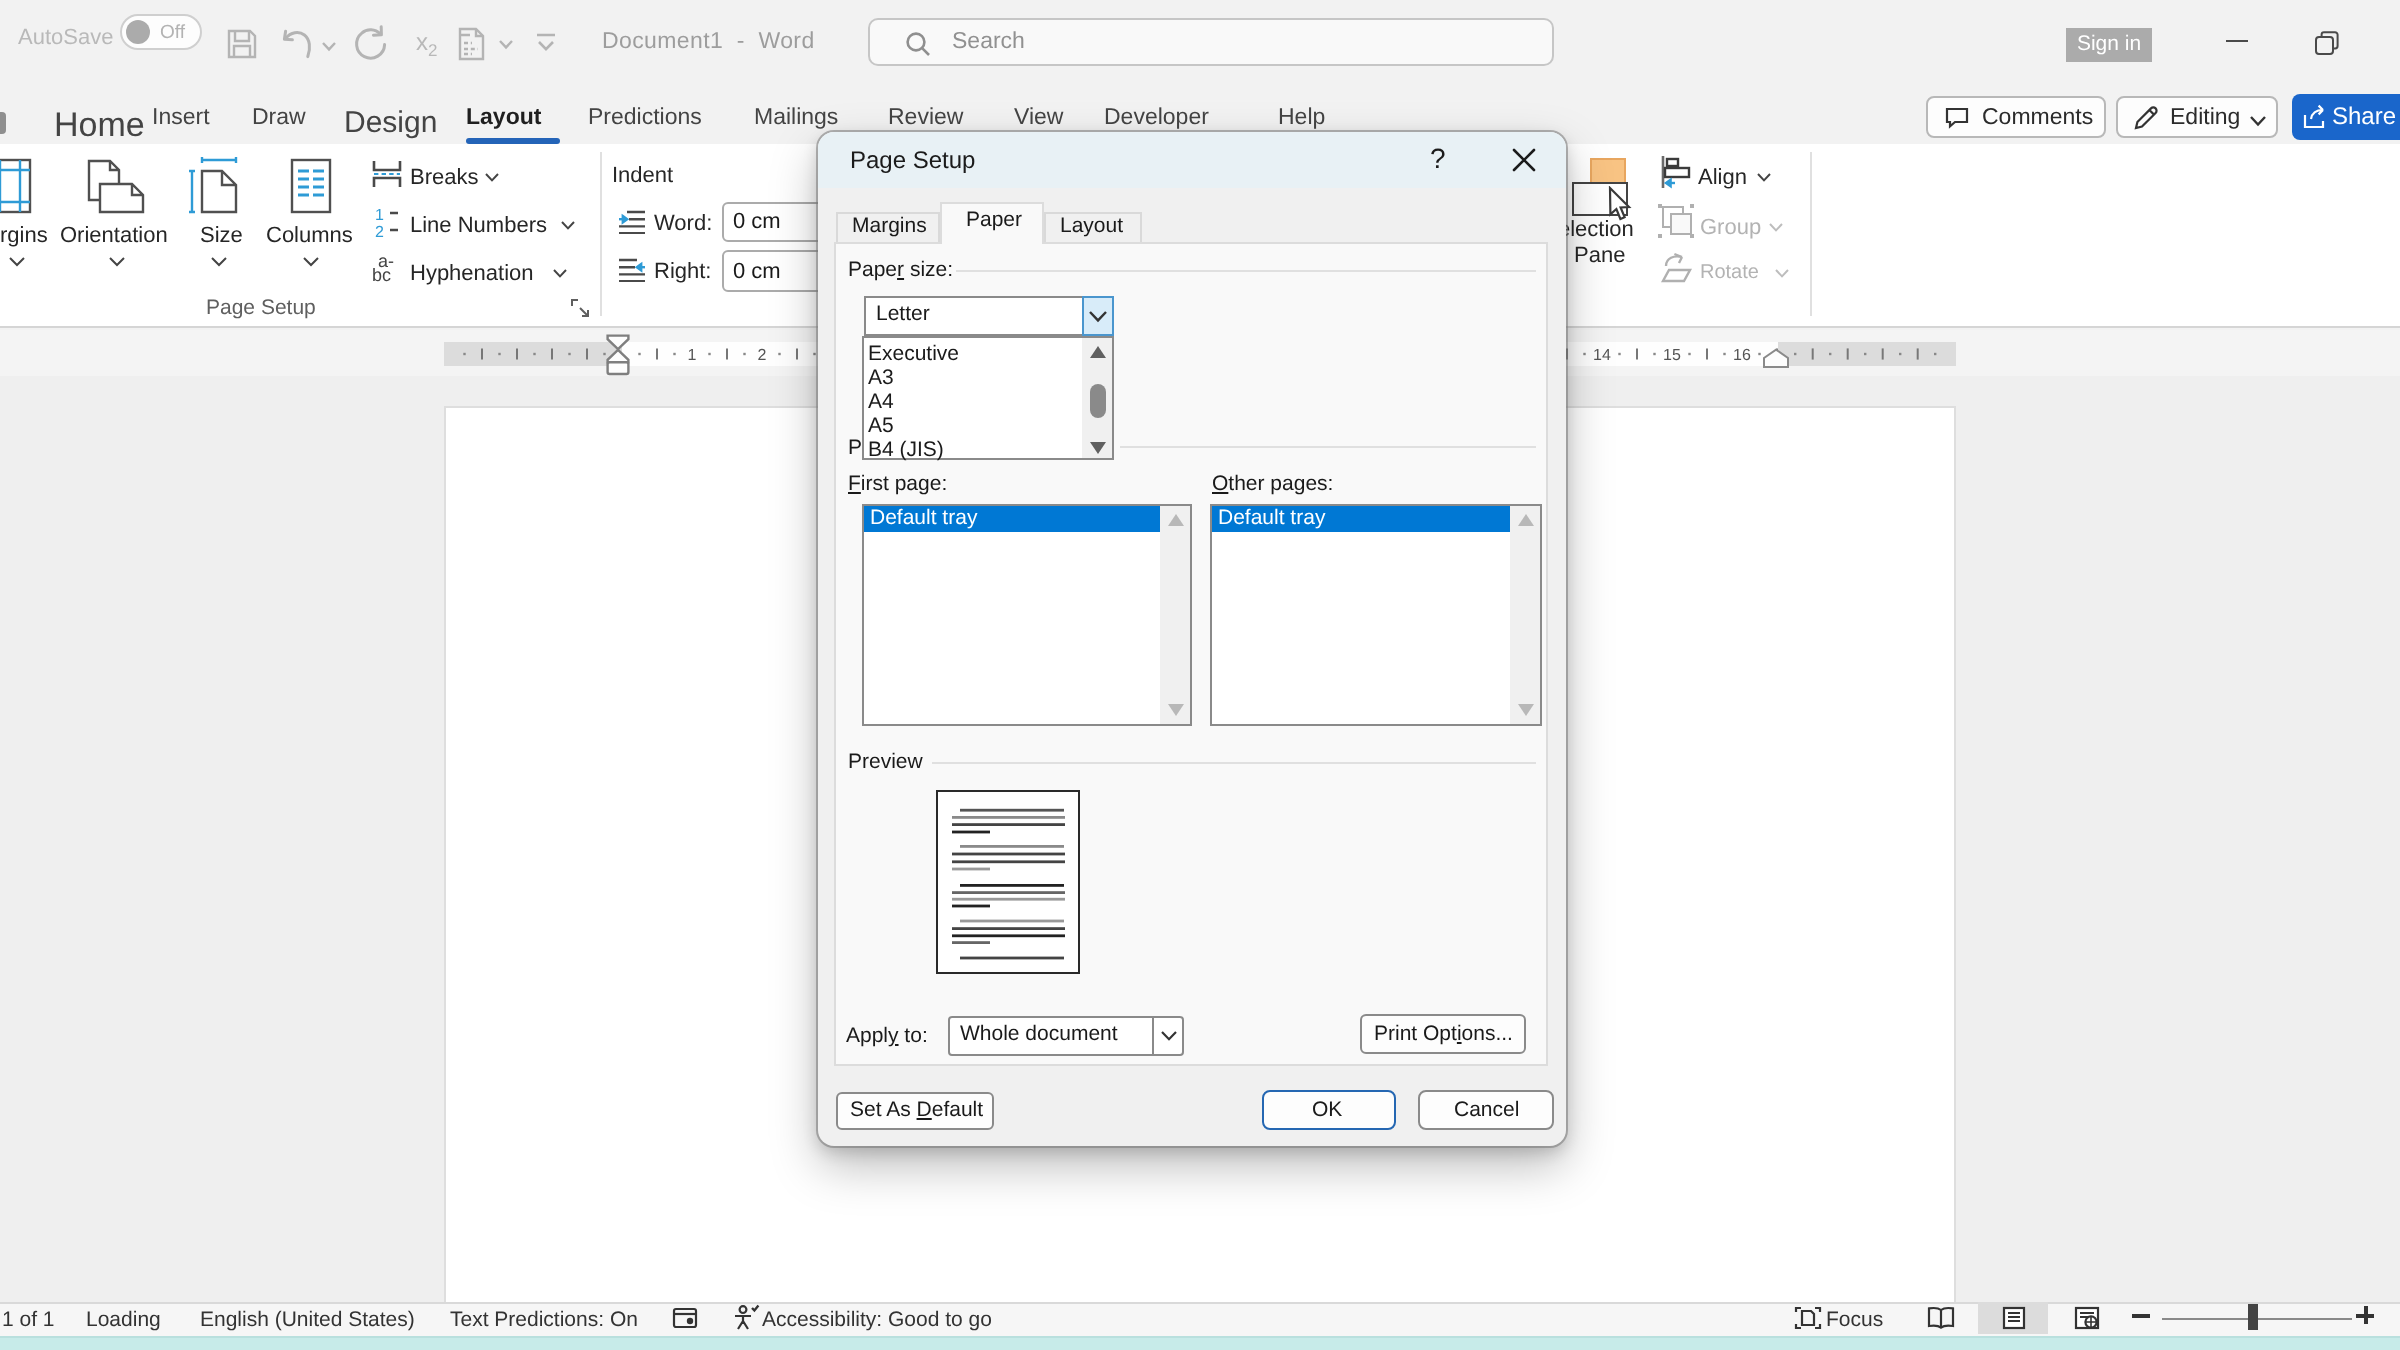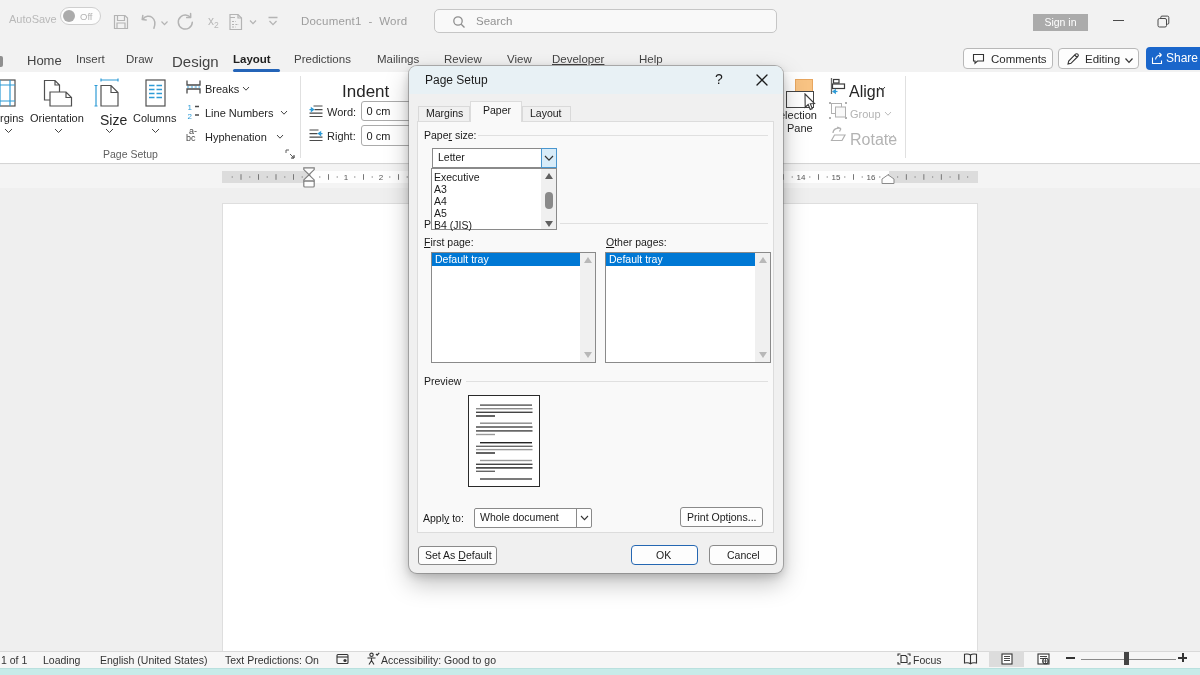"Sign in" div.abs { width: 55px -> 43px }
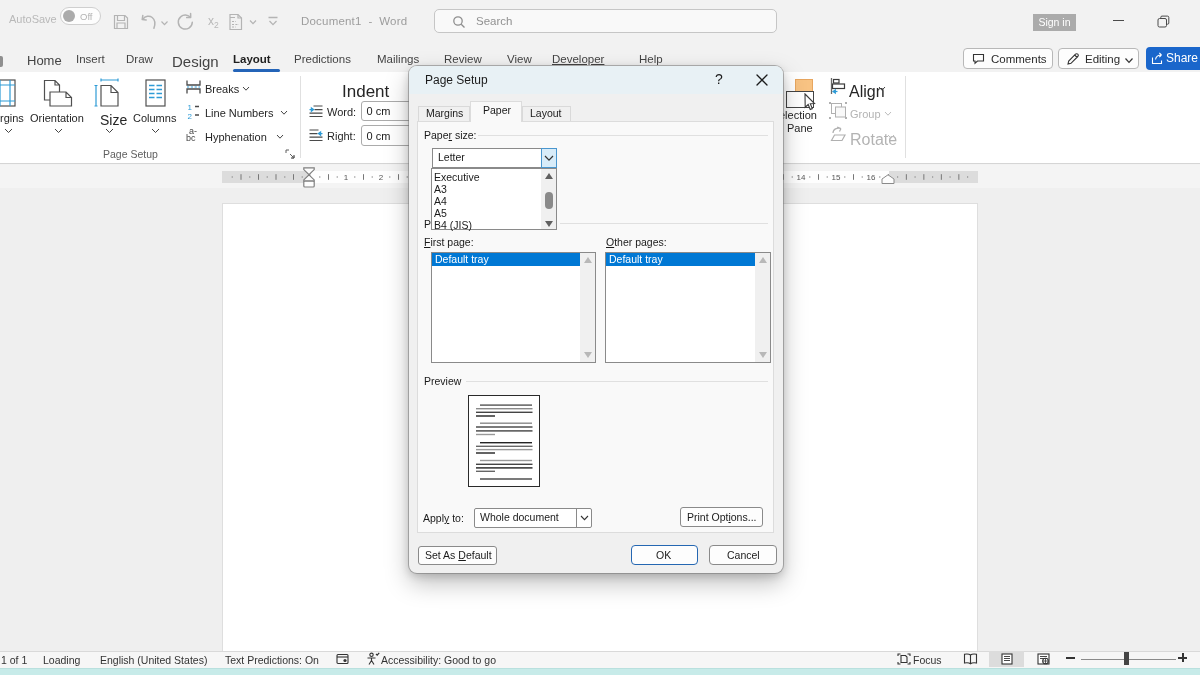"Home" div.abs { font-size: 13px -> 17px }
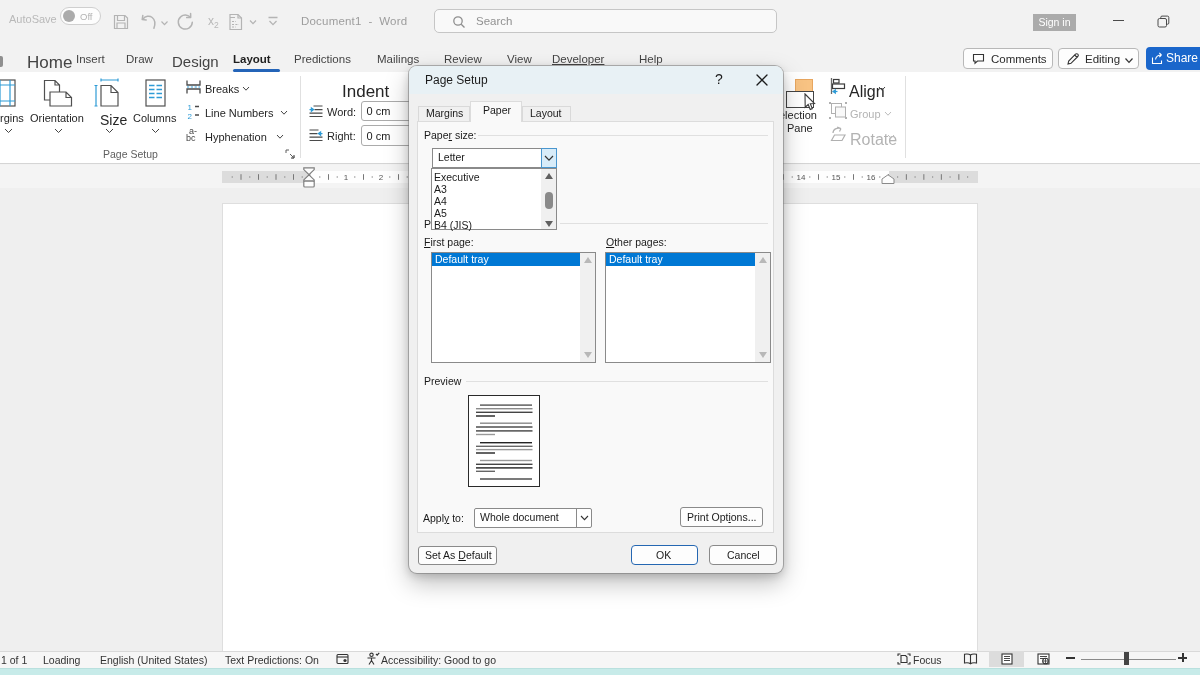"Developer" div.abs { text-decoration: underline -> none }
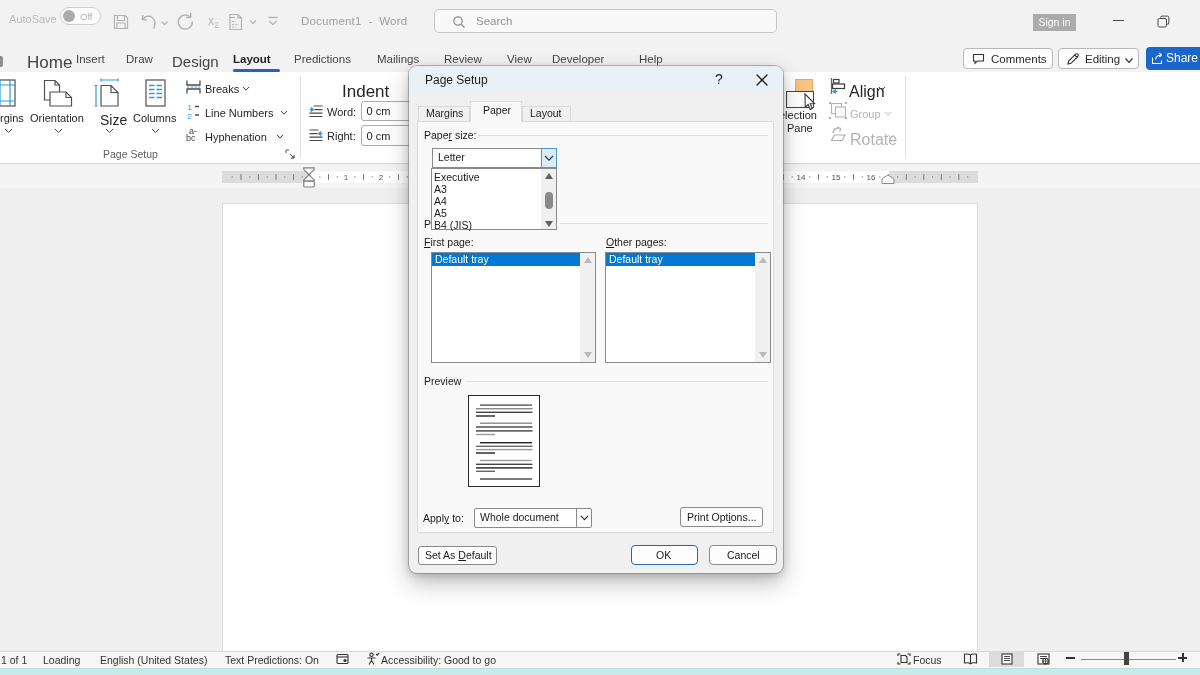"Indent" div.abs { font-size: 17px -> 11px; margin-left: 36px -> none }
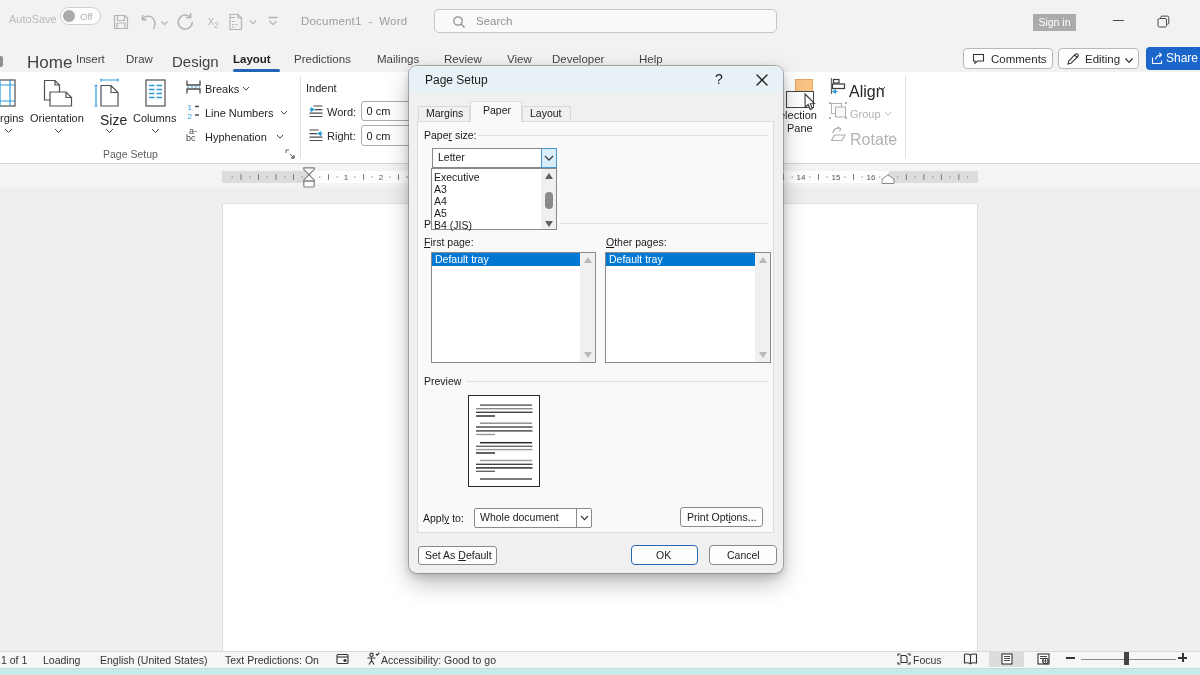"Align" div.abs { font-size: 16px -> 11px }
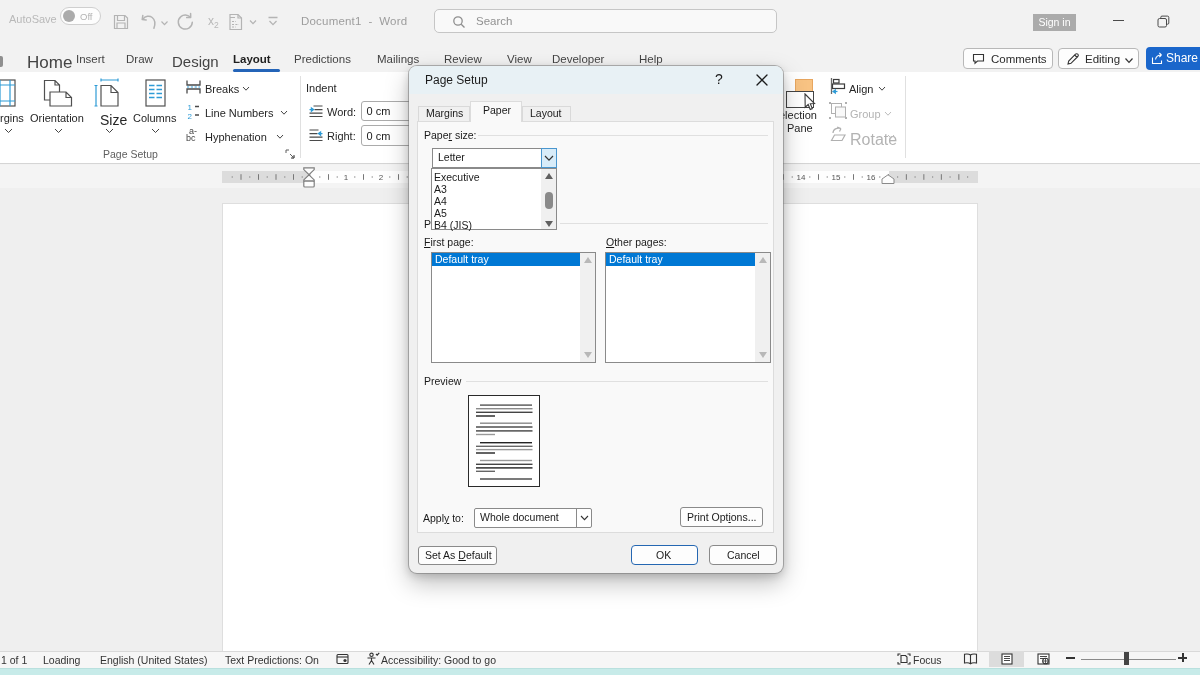"Size" div.abs { font-size: 14px -> 11px }
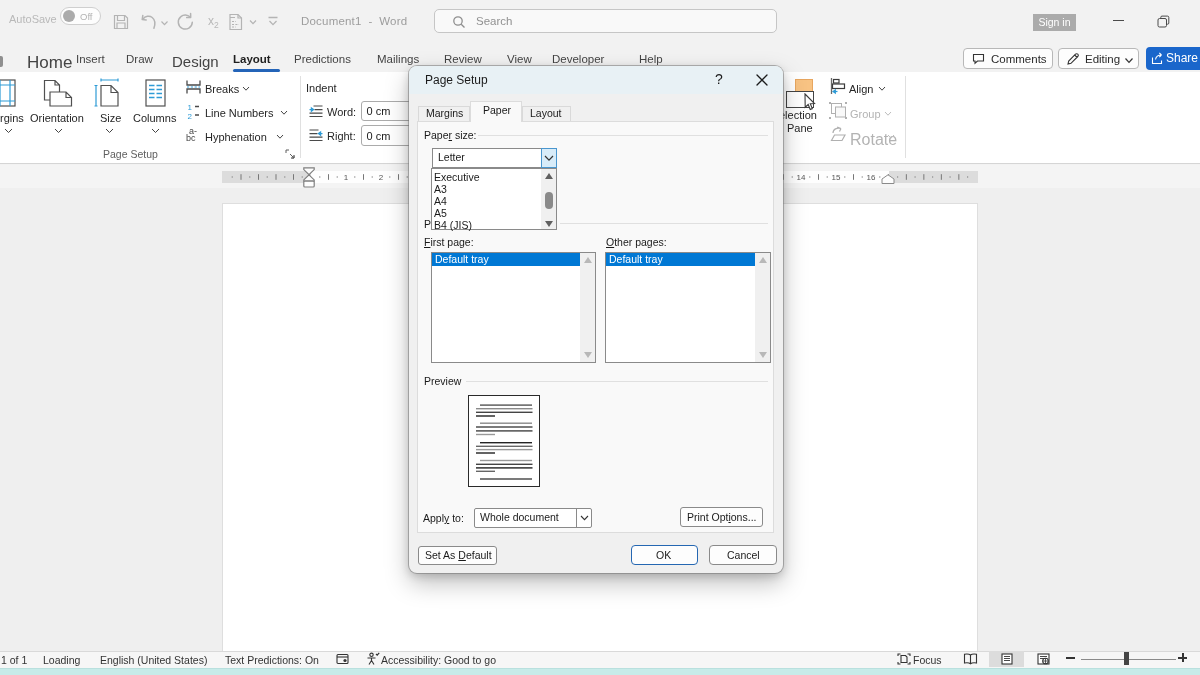"Rotate" div.abs { font-size: 16px -> 10px }
